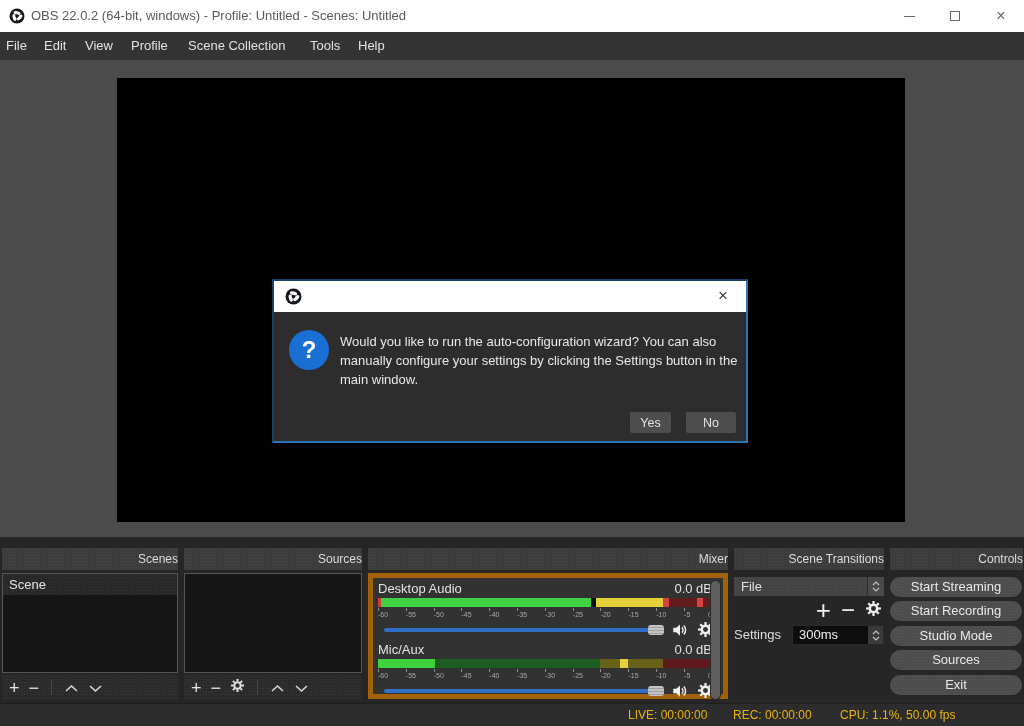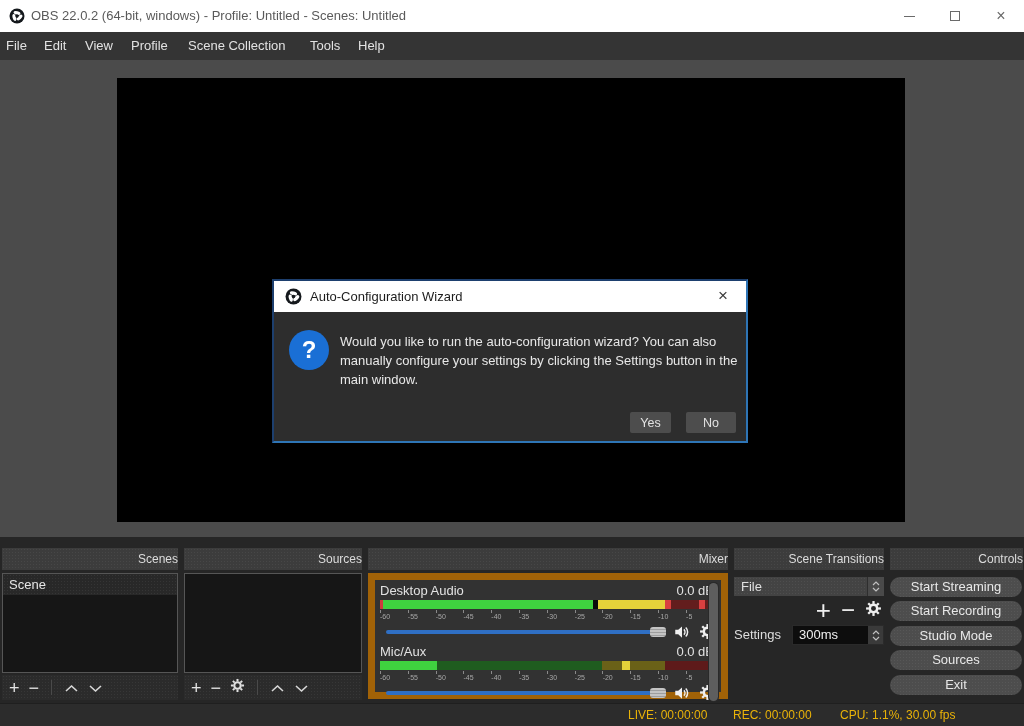"Auto-Configuration Wizard" span.dlg-title { html: <span>Auto-Configuration Wizard</span> -> none }
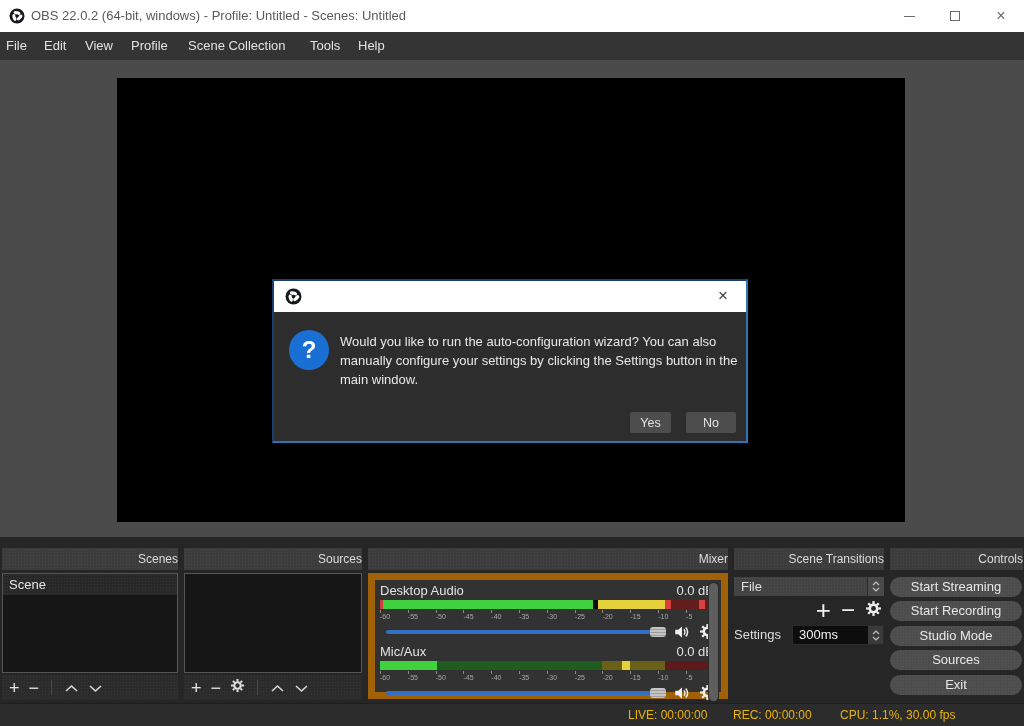"Desktop Audio" .mixerbox { border: 7px solid #a16207 -> 5px solid #a16207 }
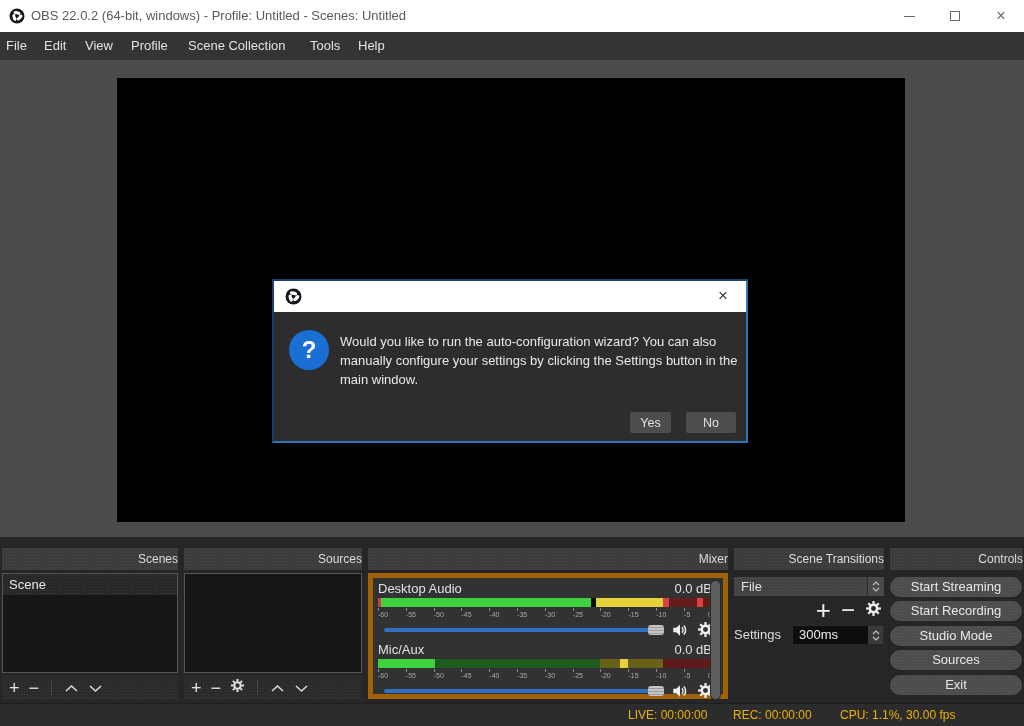"CPU: 1.1%, 30.00 fps" span.status-item { text: 30.00 -> 50.00 }
